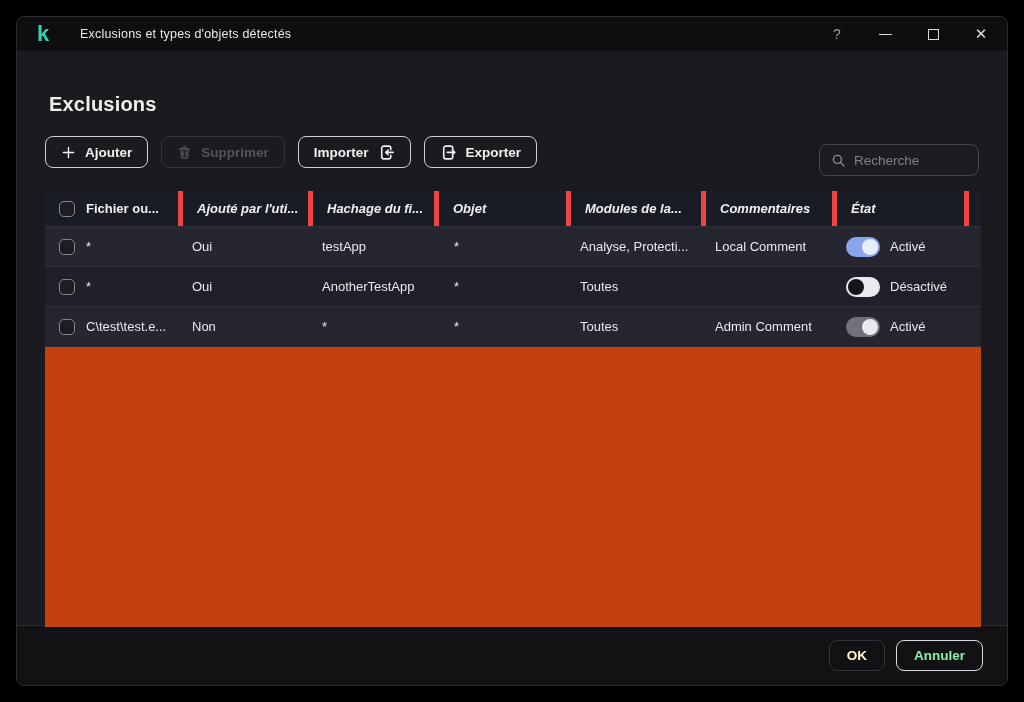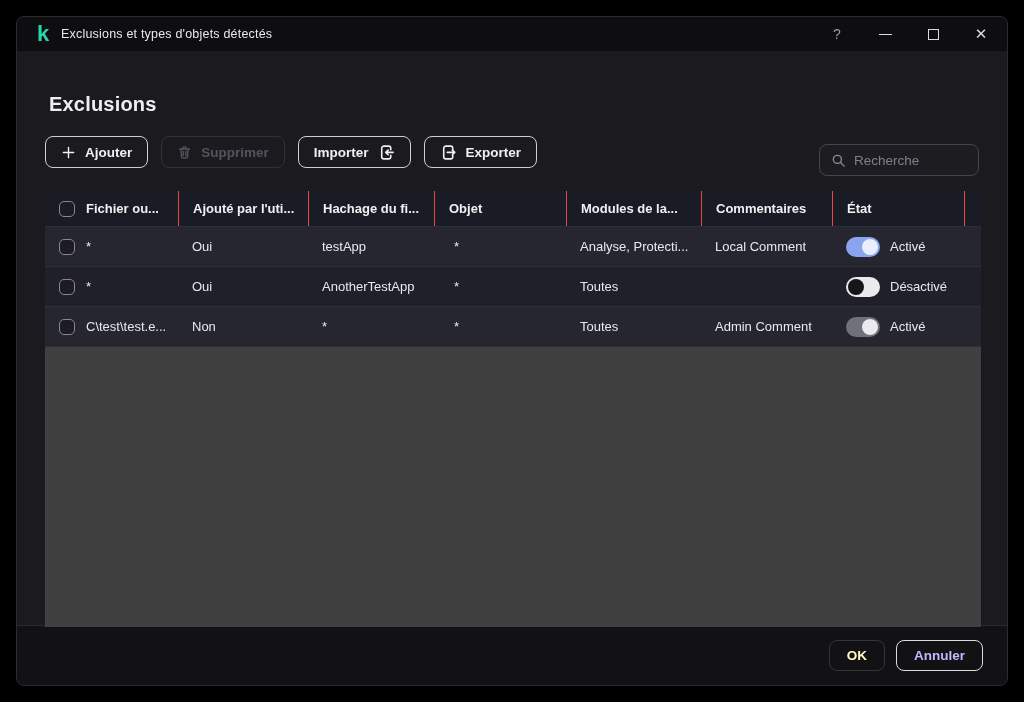"Exclusions et types d'objets détectés" .win-title { margin-left: 8px -> 27px }
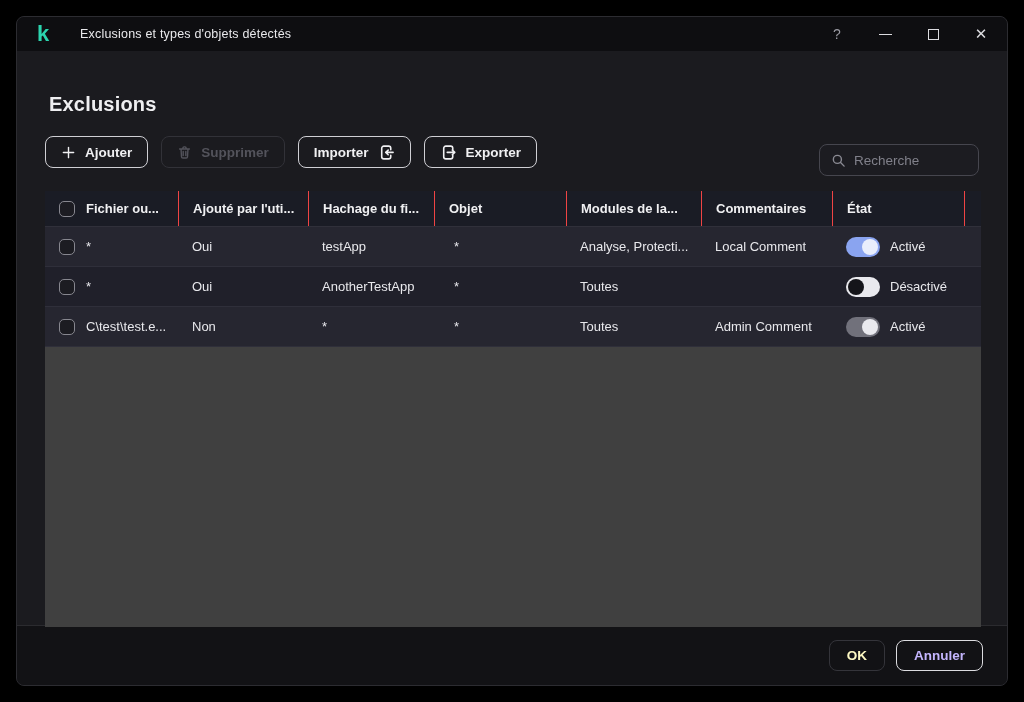"Fichier ou..." .table { background: #404040 -> #c2410c }
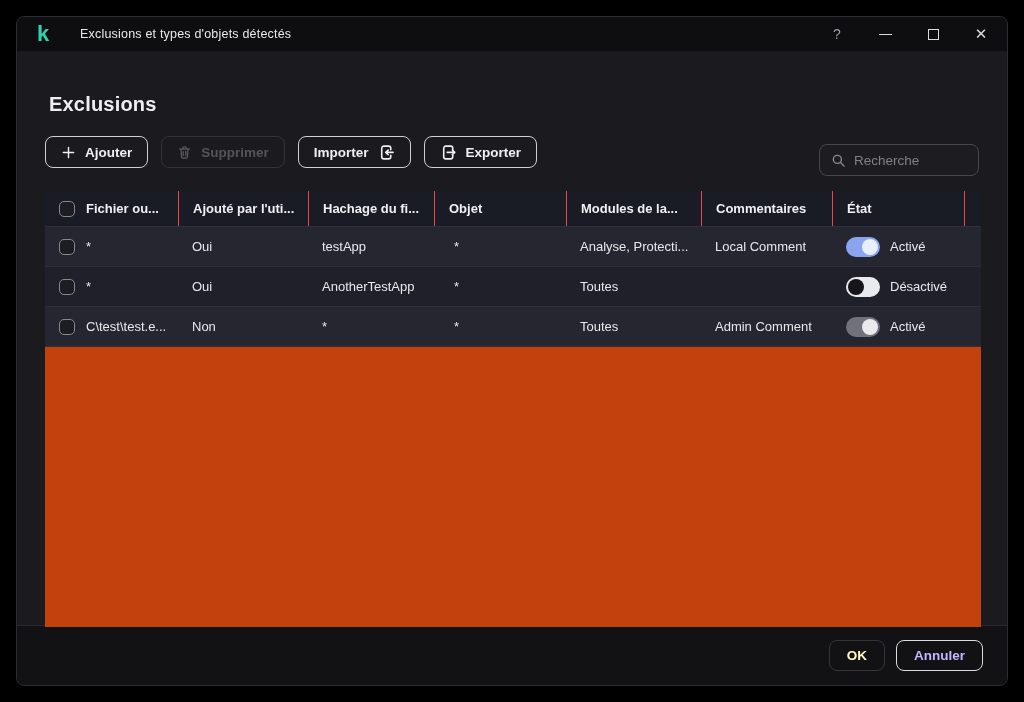"Ajouté par l'uti..." .th + .th { border-left: 1px solid #ef4444 -> 5px solid #ef4444; font-style: none -> italic }
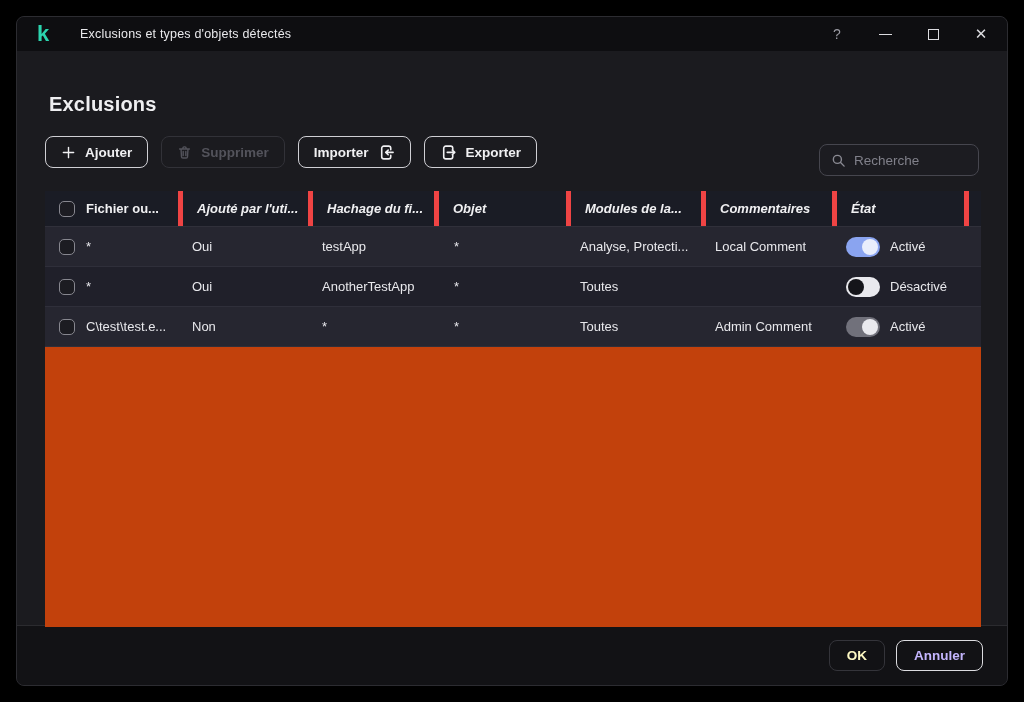"Annuler" .fbtn { color: #c4b5fd -> #86efac }
